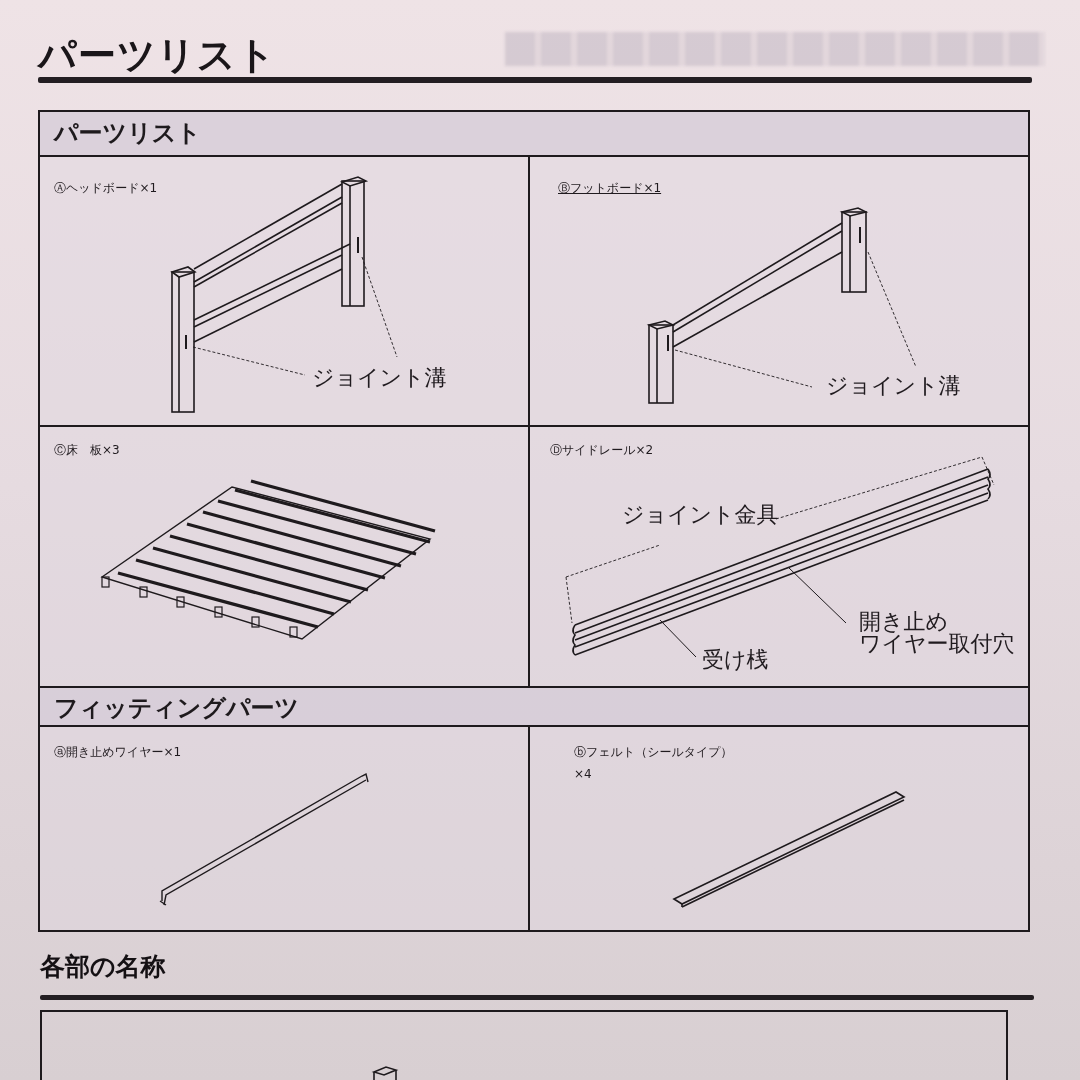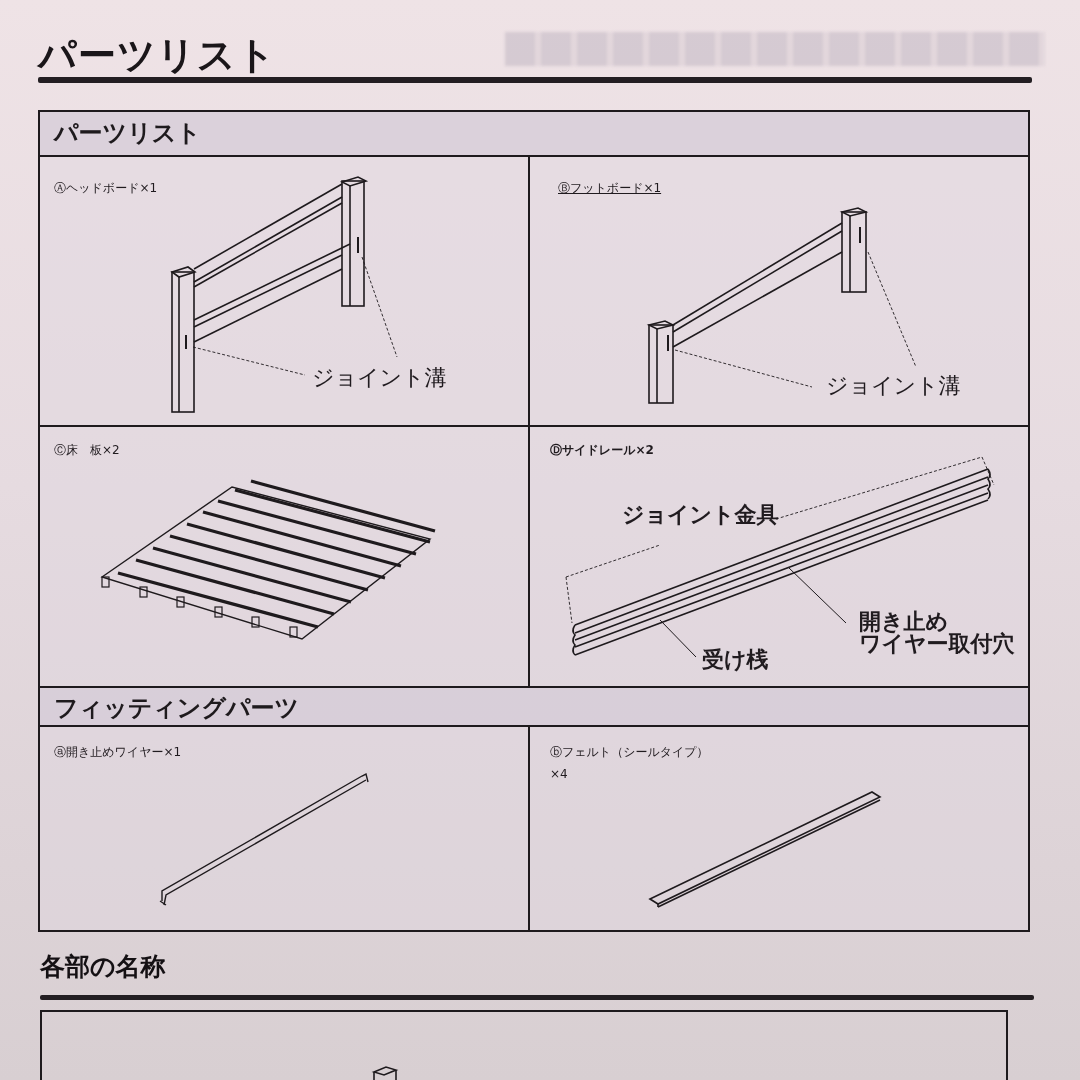"Ⓒ床 板×2" div.label { text: 2 -> 3 }
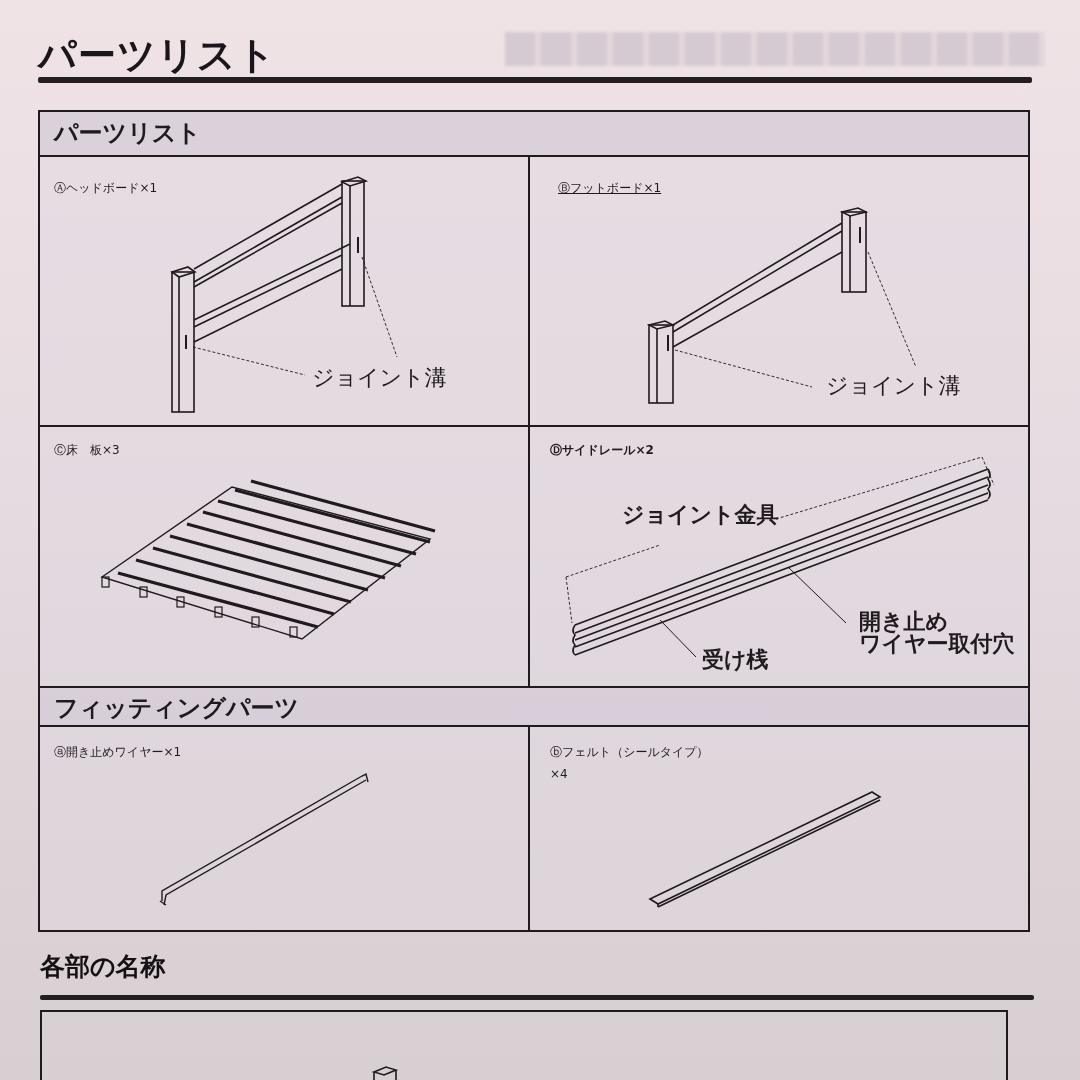"Ⓓサイドレール×2" div.cell { font-weight: bold -> none }
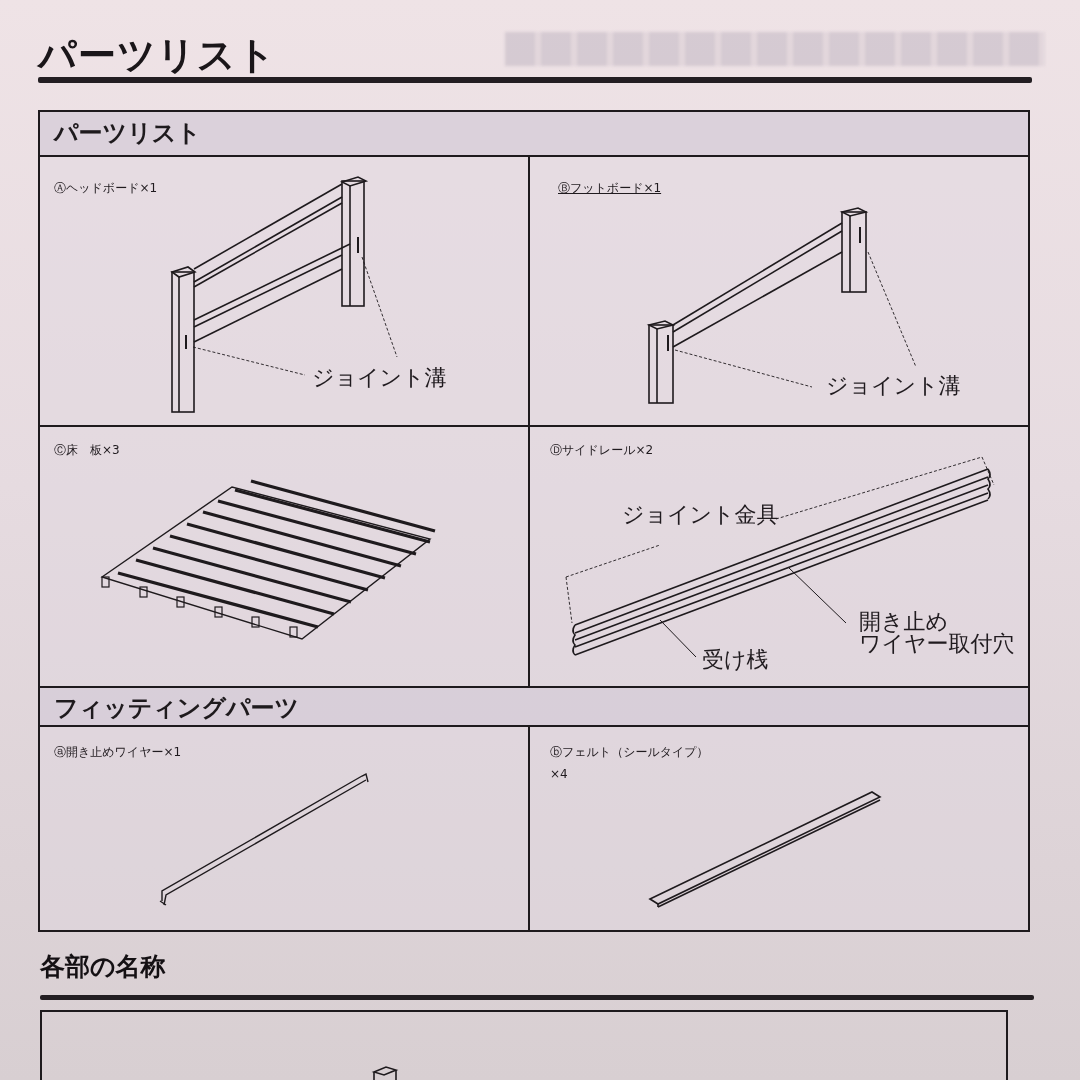"ⓑフェルト（シールタイプ）" div.cell { left: 490px -> 514px }
